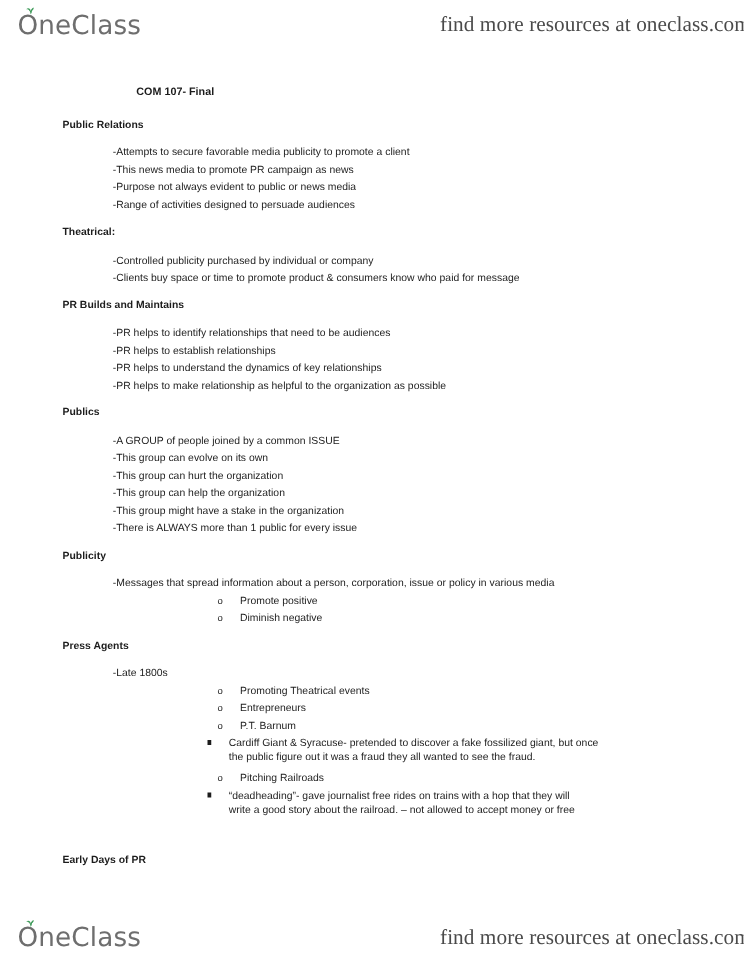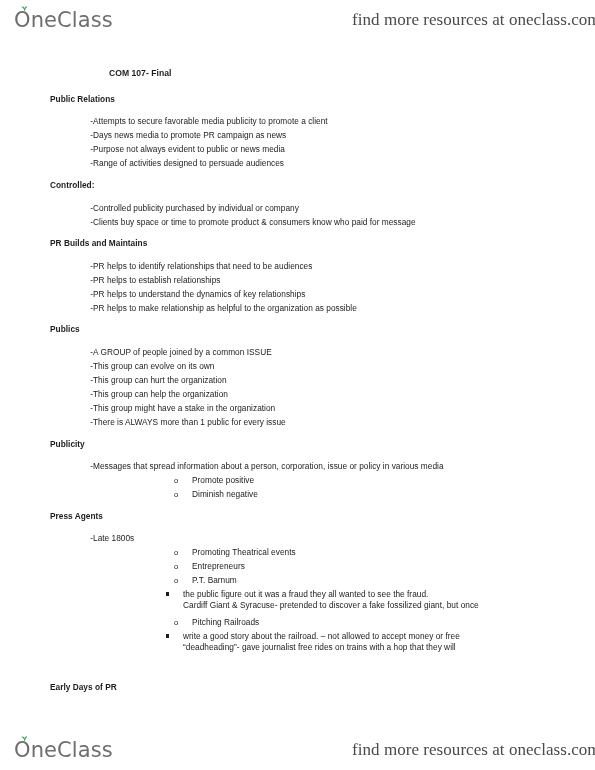"Days news media to promote" span { text: Days -> This }
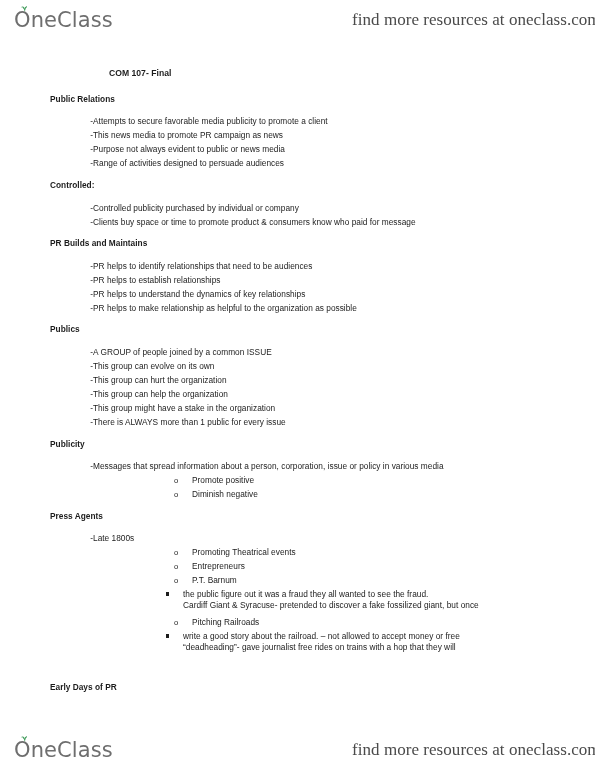"Controlled:" div.heading { text: Controlled -> Theatrical }
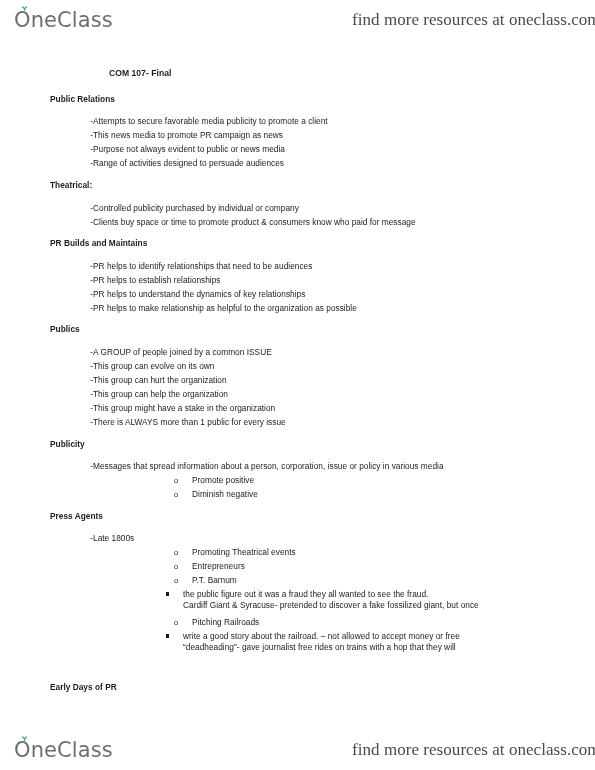"the public figure out it" span.ln { order: before "Cardiff Giant & Syracuse- pretended" -> after "Cardiff Giant & Syracuse- pretended" }
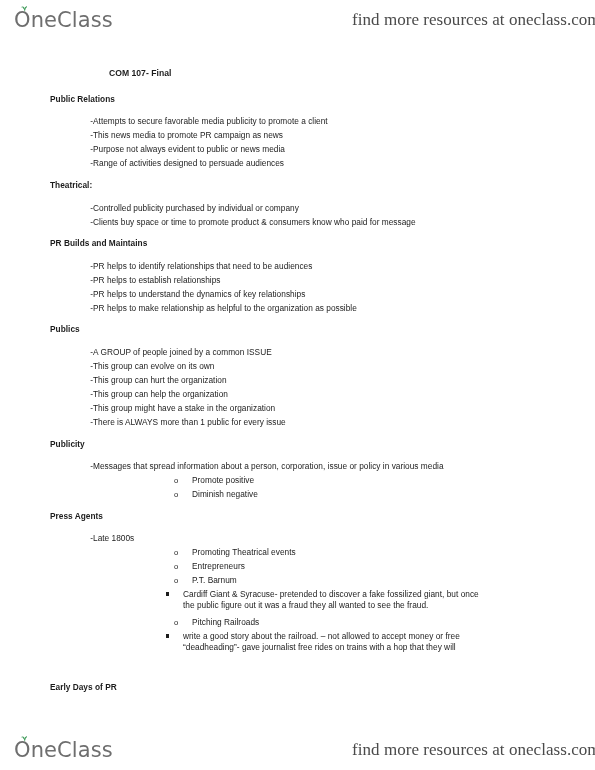"write a good story about" span.ln { order: before "“deadheading”- gave journalist free" -> after "“deadheading”- gave journalist free" }
